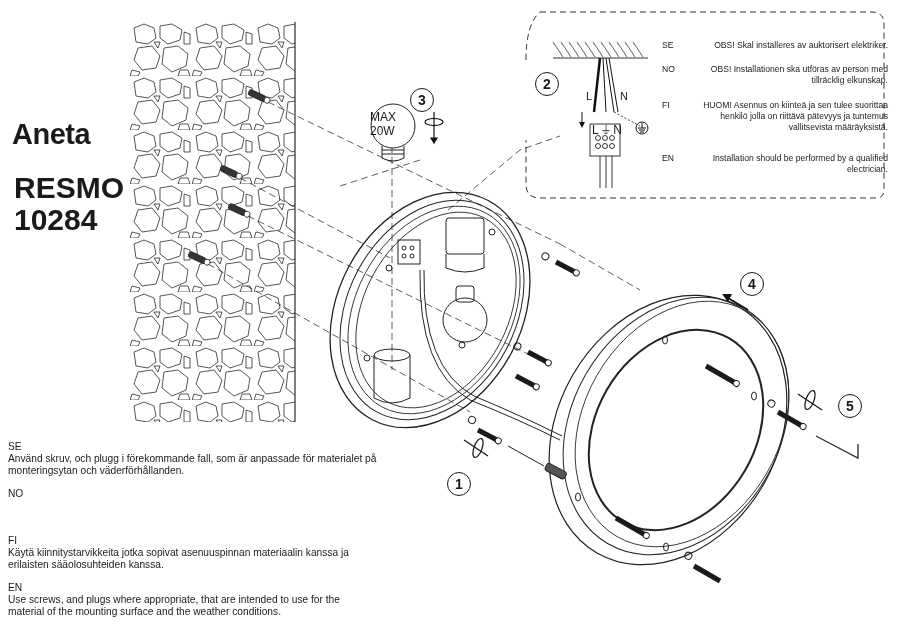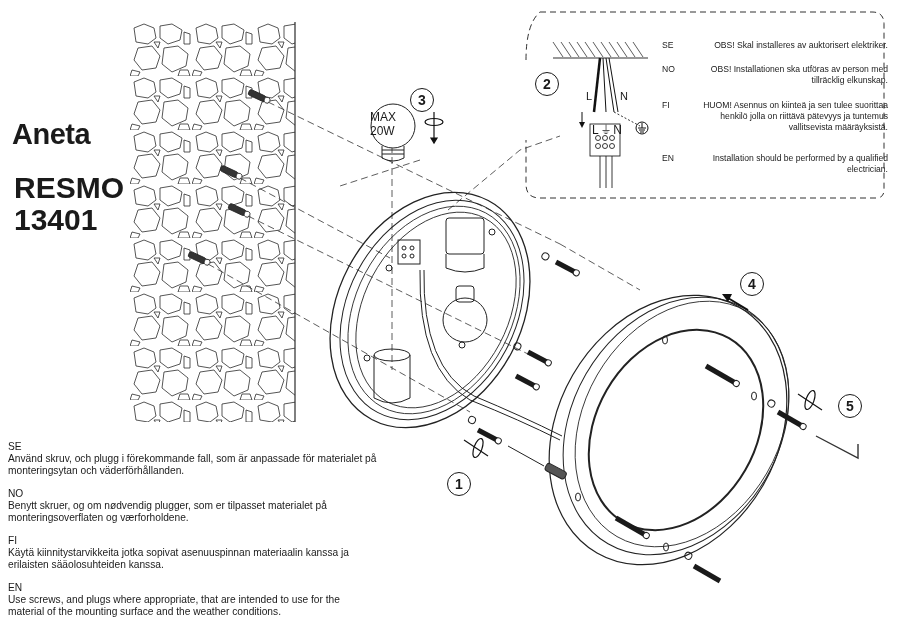"13401" div { text: 13401 -> 10284 }
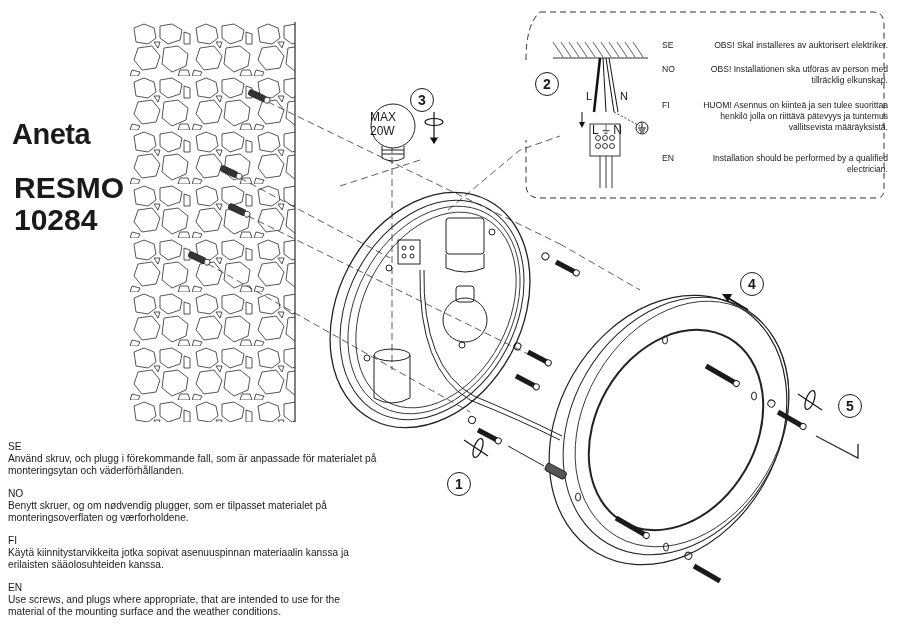"Benytt skruer, og om nødvendig" span { html: <span>Benytt skruer, og om nødvendig plugger, som er tilpasset materialet på monteringsoverflaten og værforholdene.</span> -> none }
